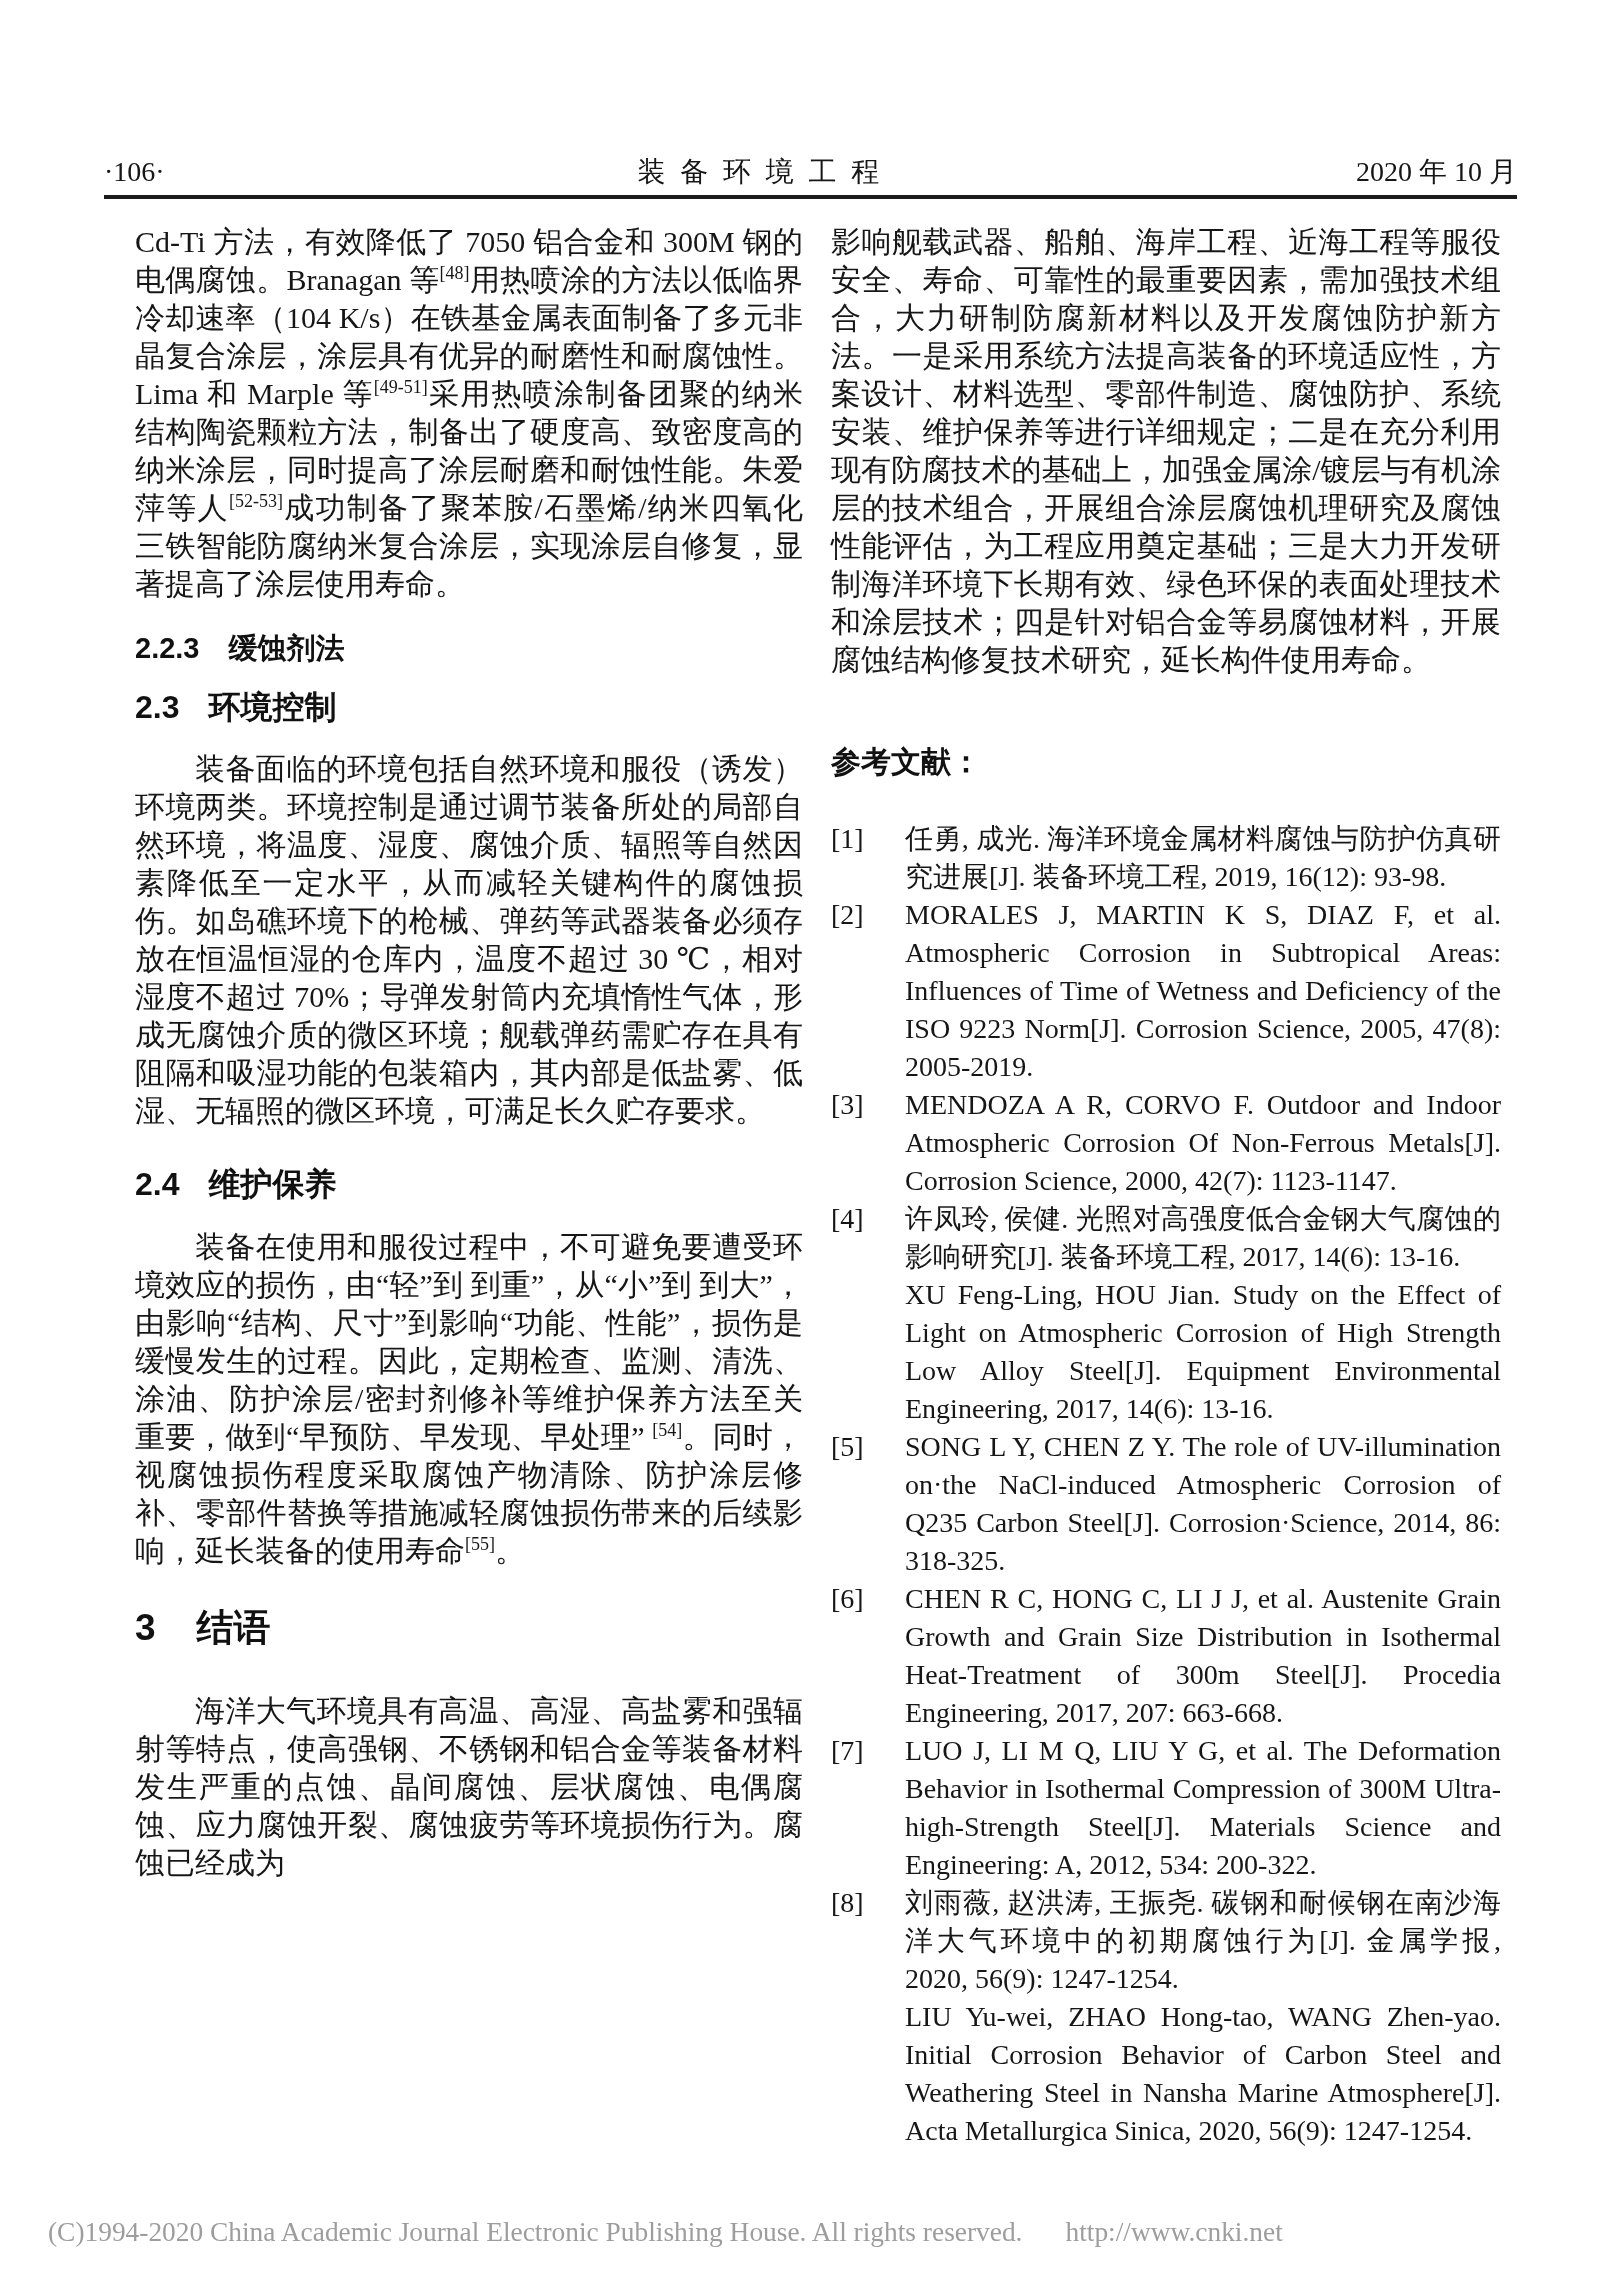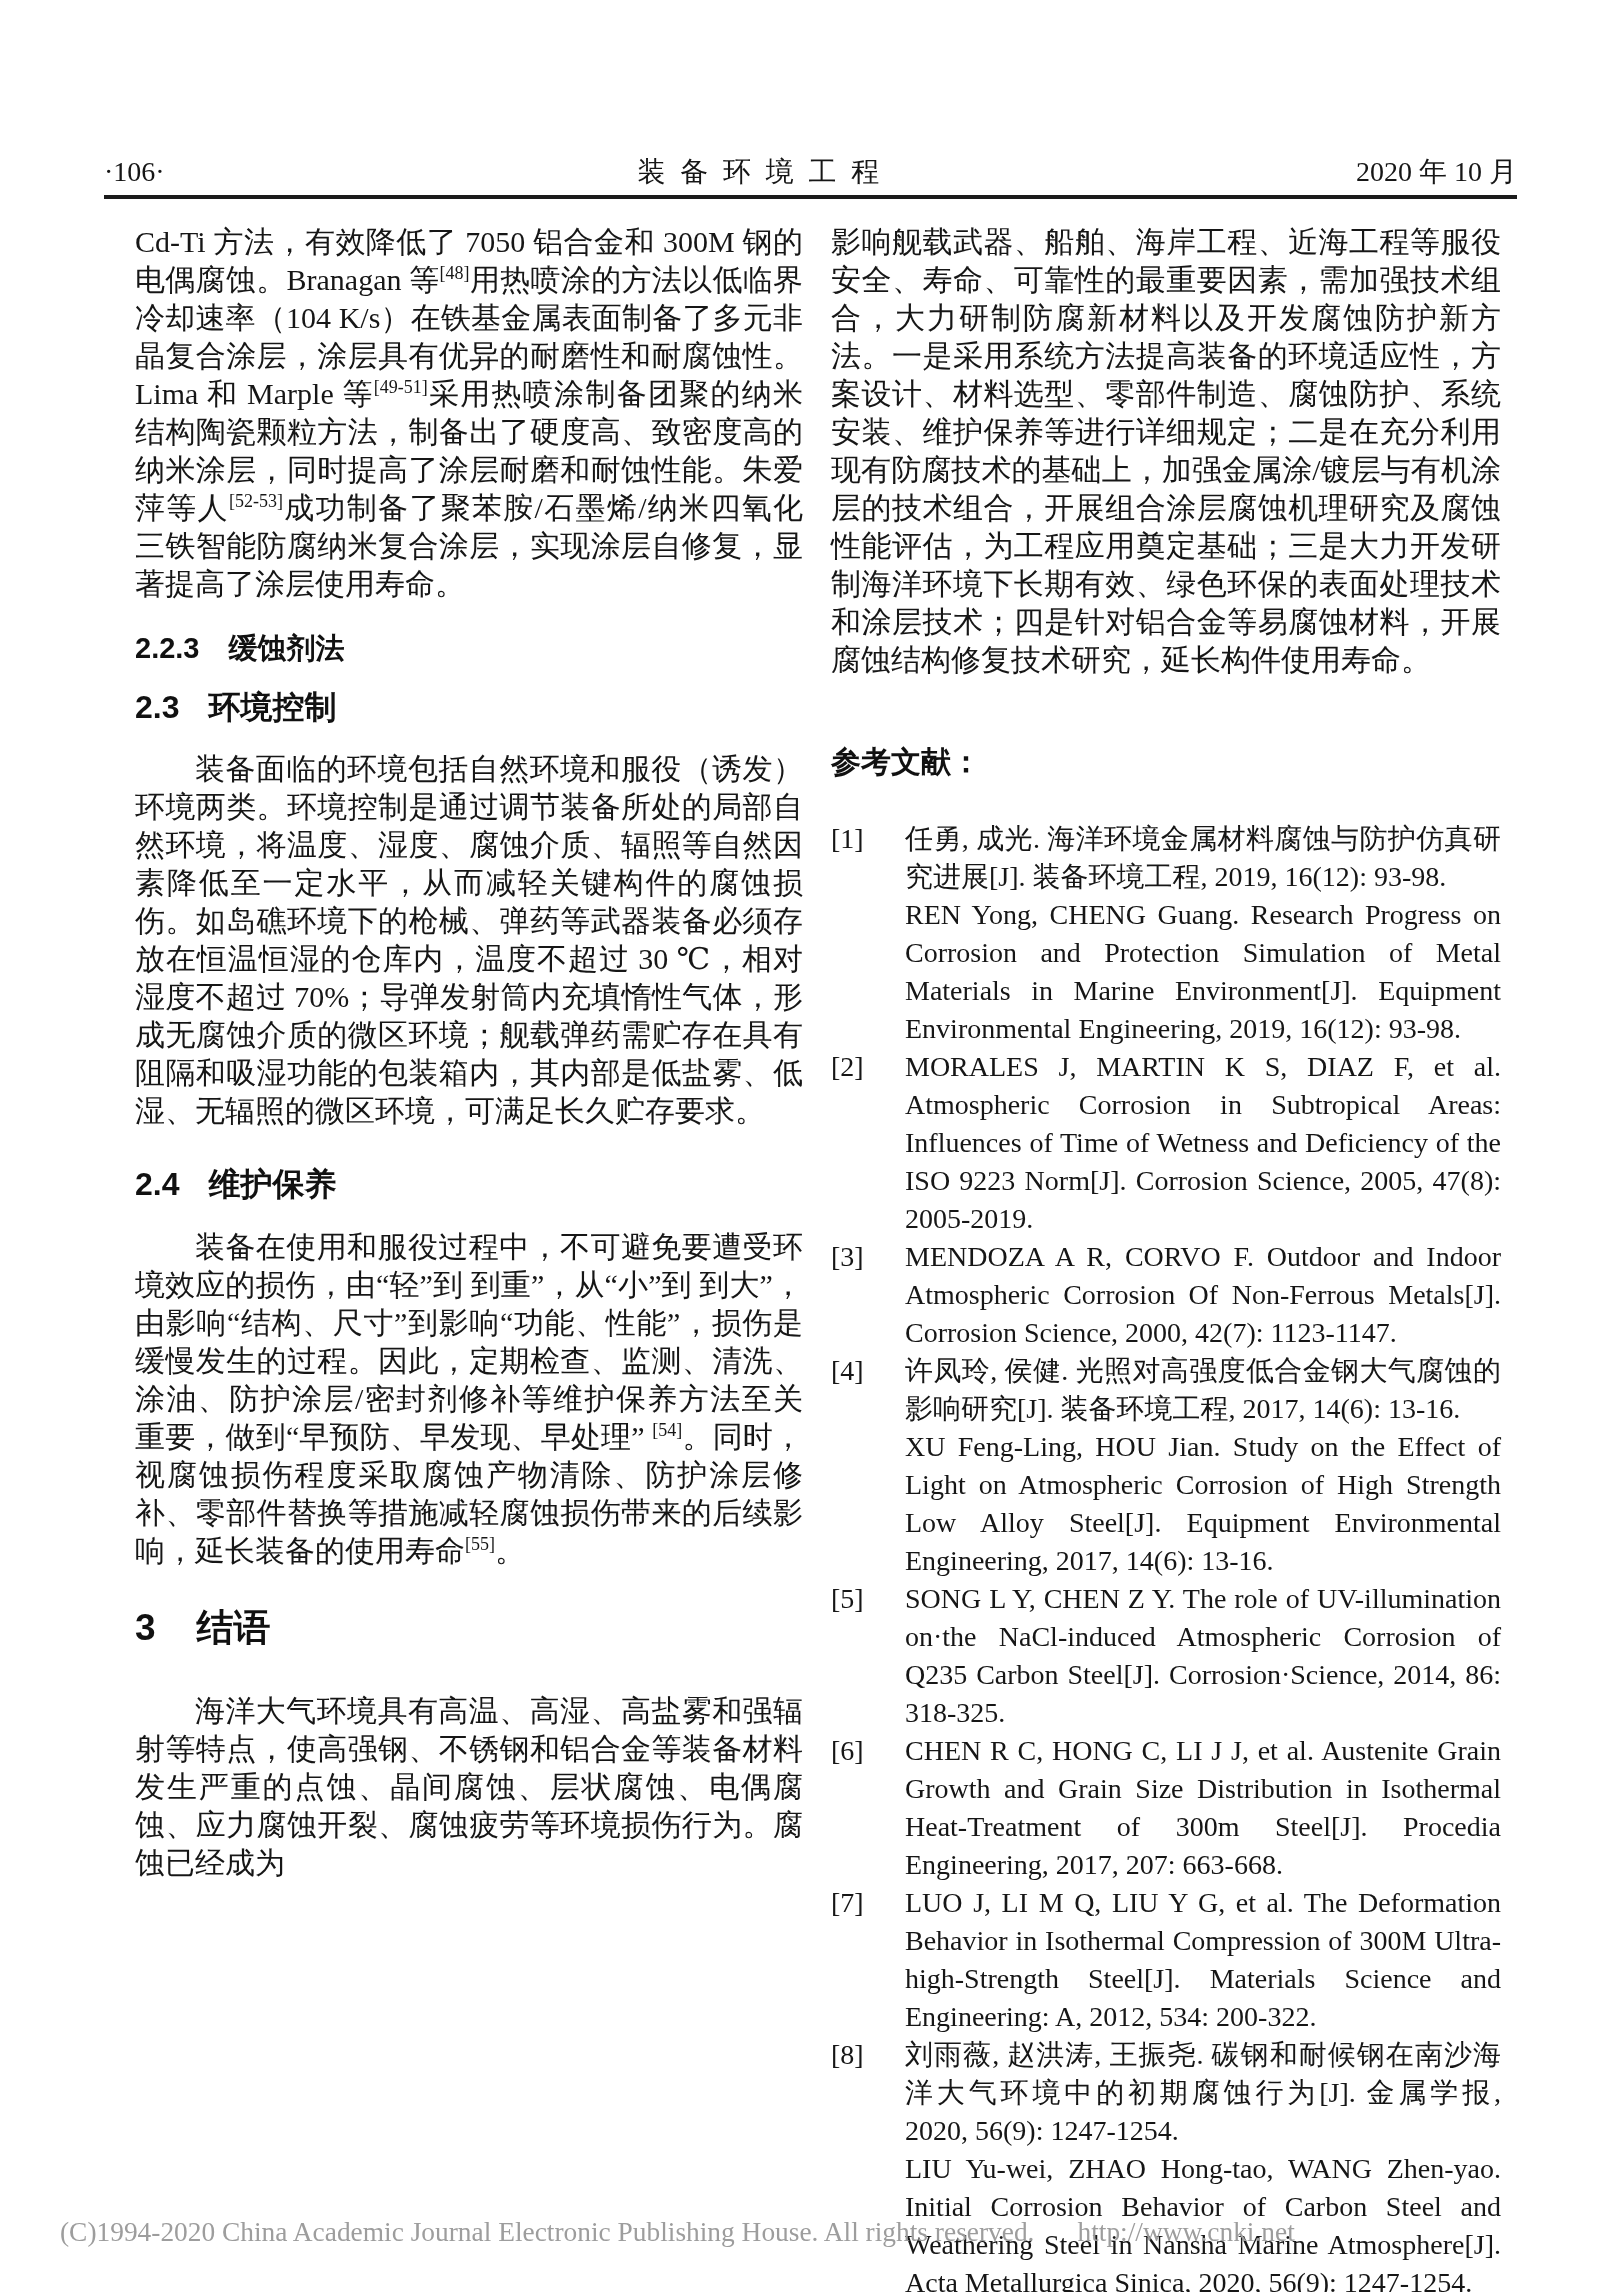"REN Yong, CHENG Guang. Research" div.ref-line { html: <div>REN Yong, CHENG Guang. Research Progress on Corrosion and Protection Simulation of Metal Materials in Marine Environment[J]. Equipment Environmental Engineering, 2019, 16(12): 93-98.</div> -> none }
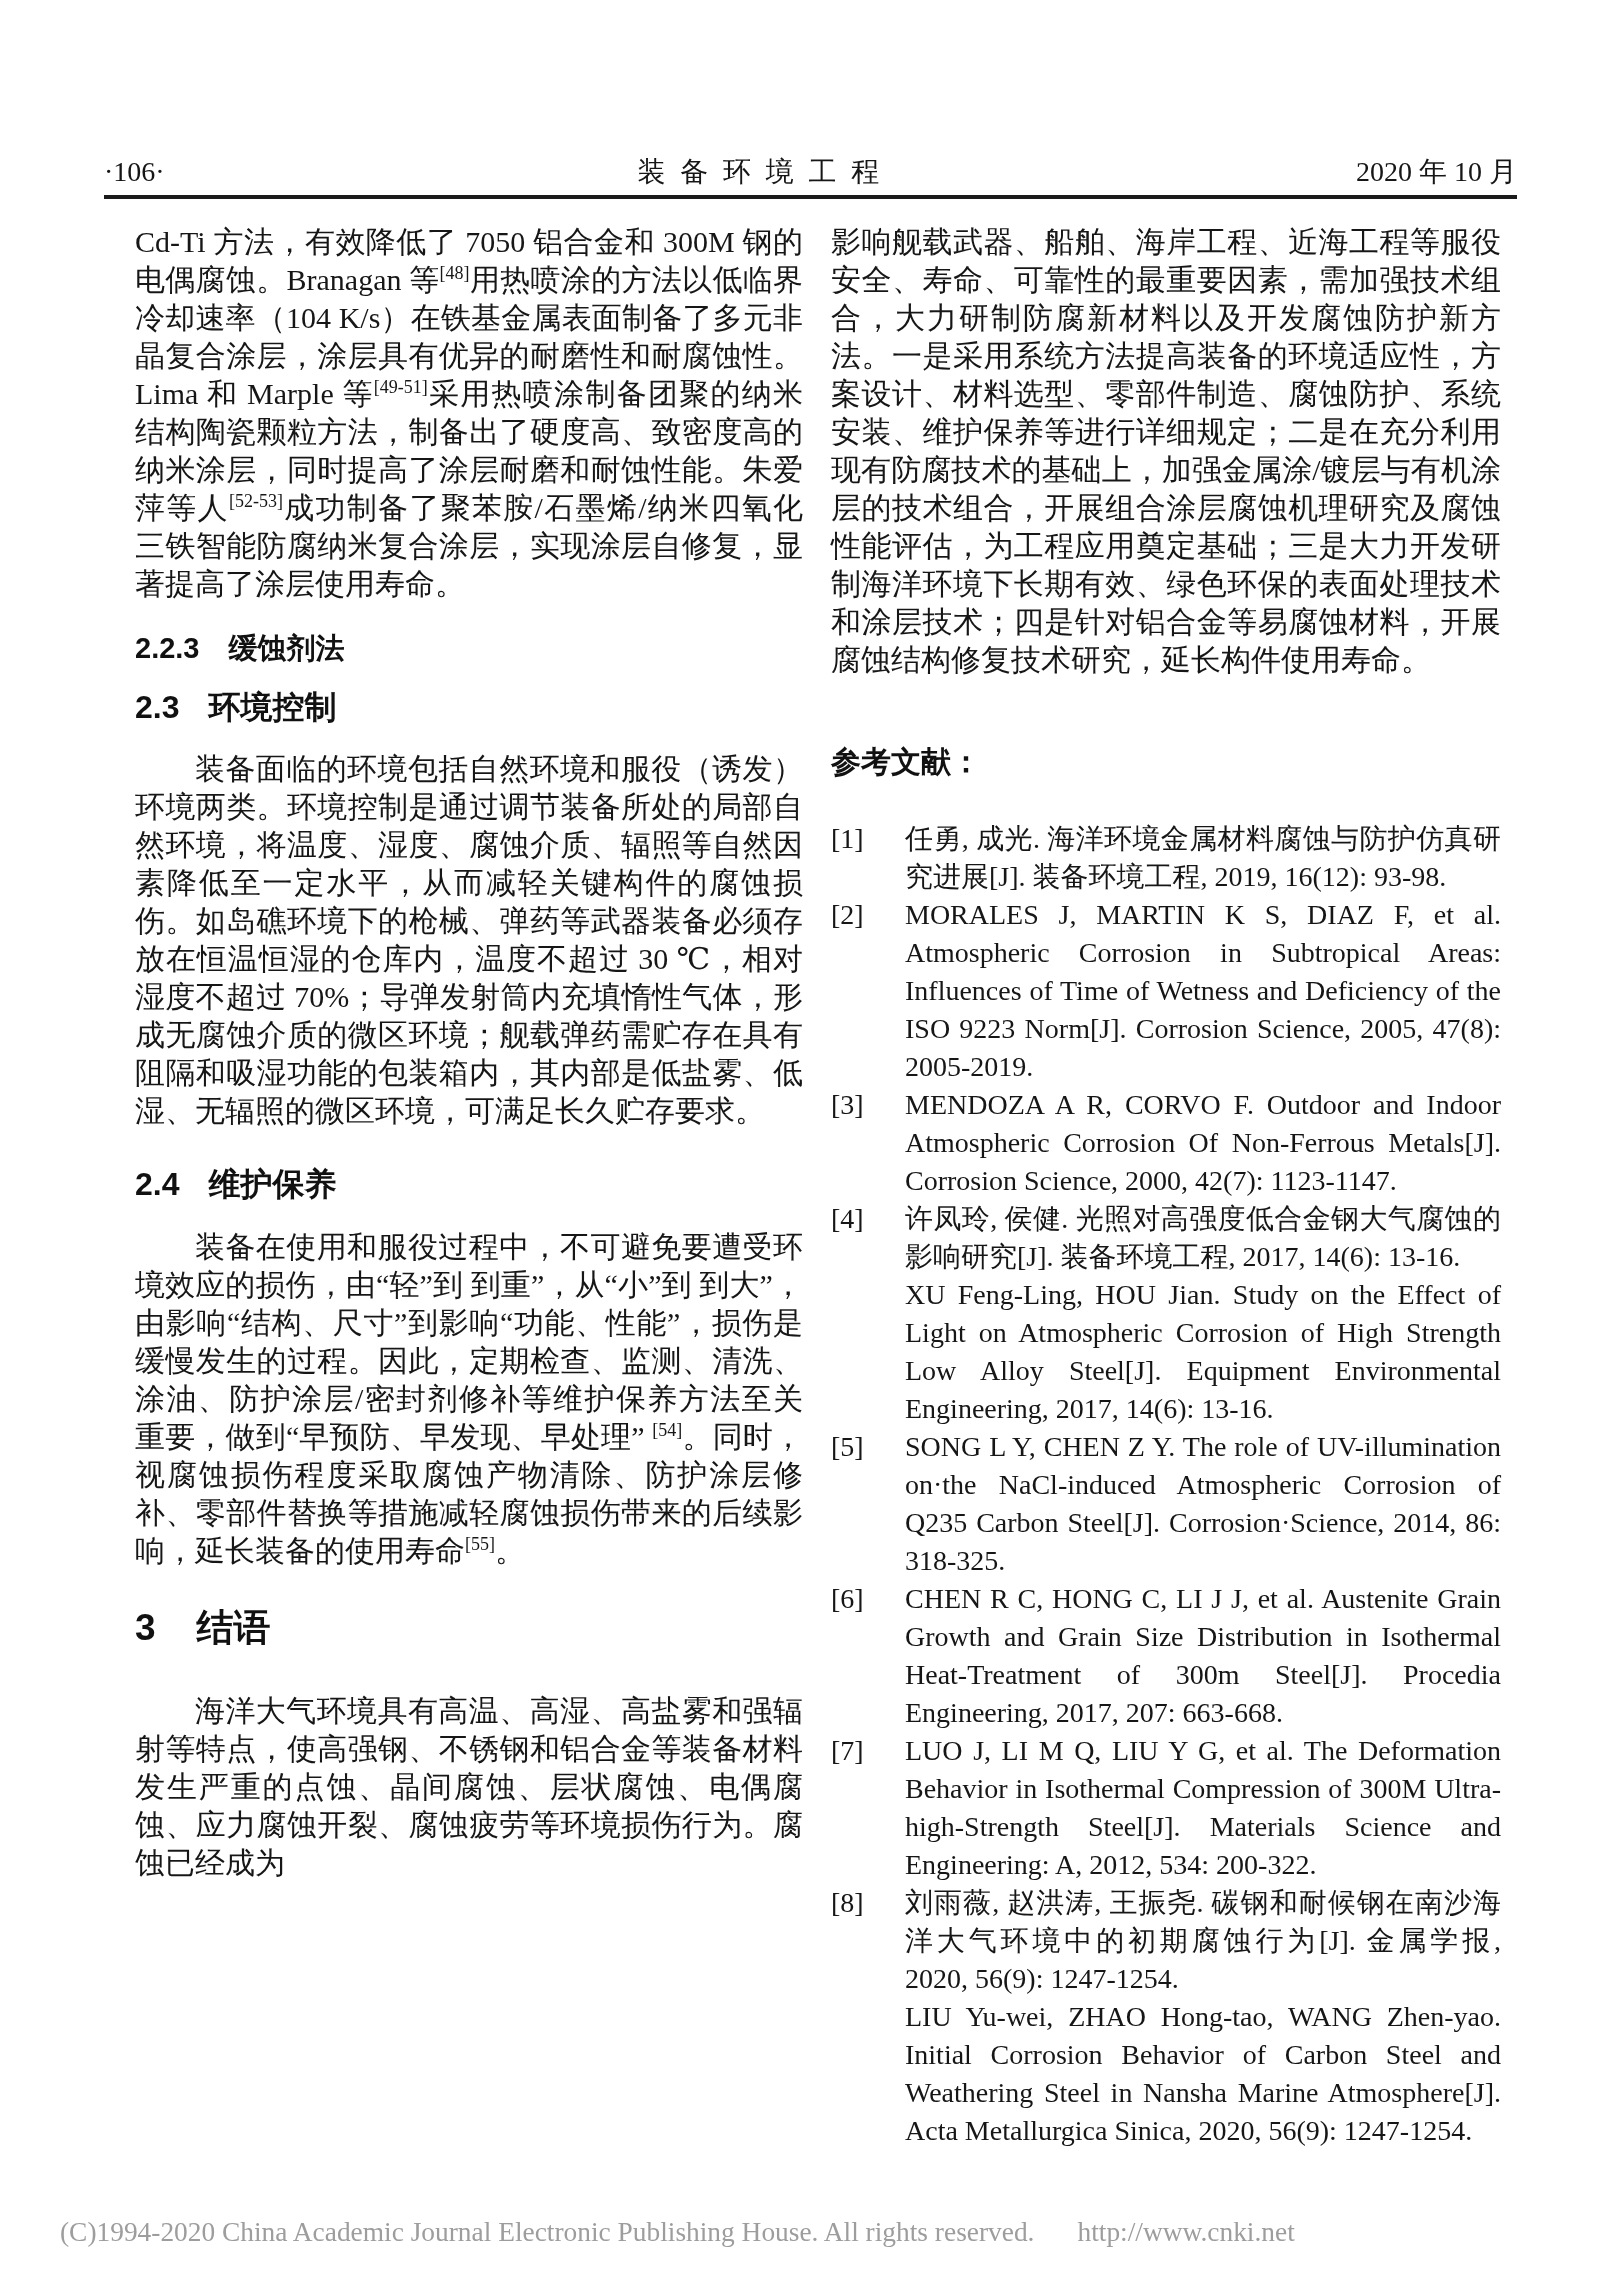"(C)1994-2020 China Academic Journal" .page-footer { left: 60px -> 48px }
